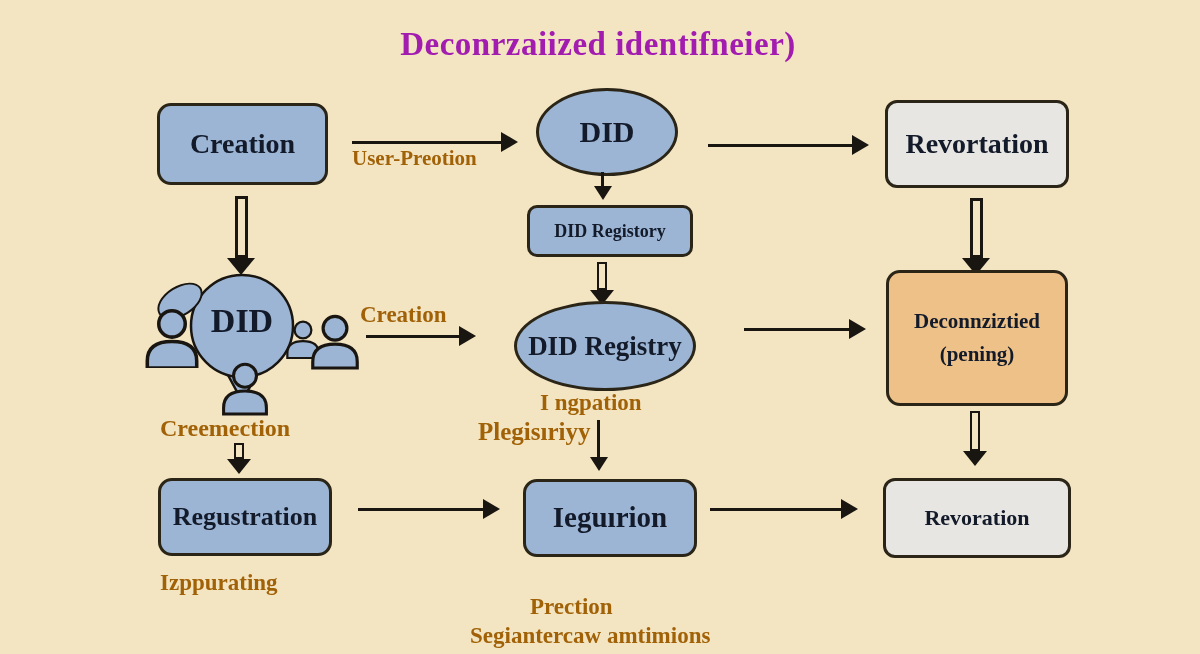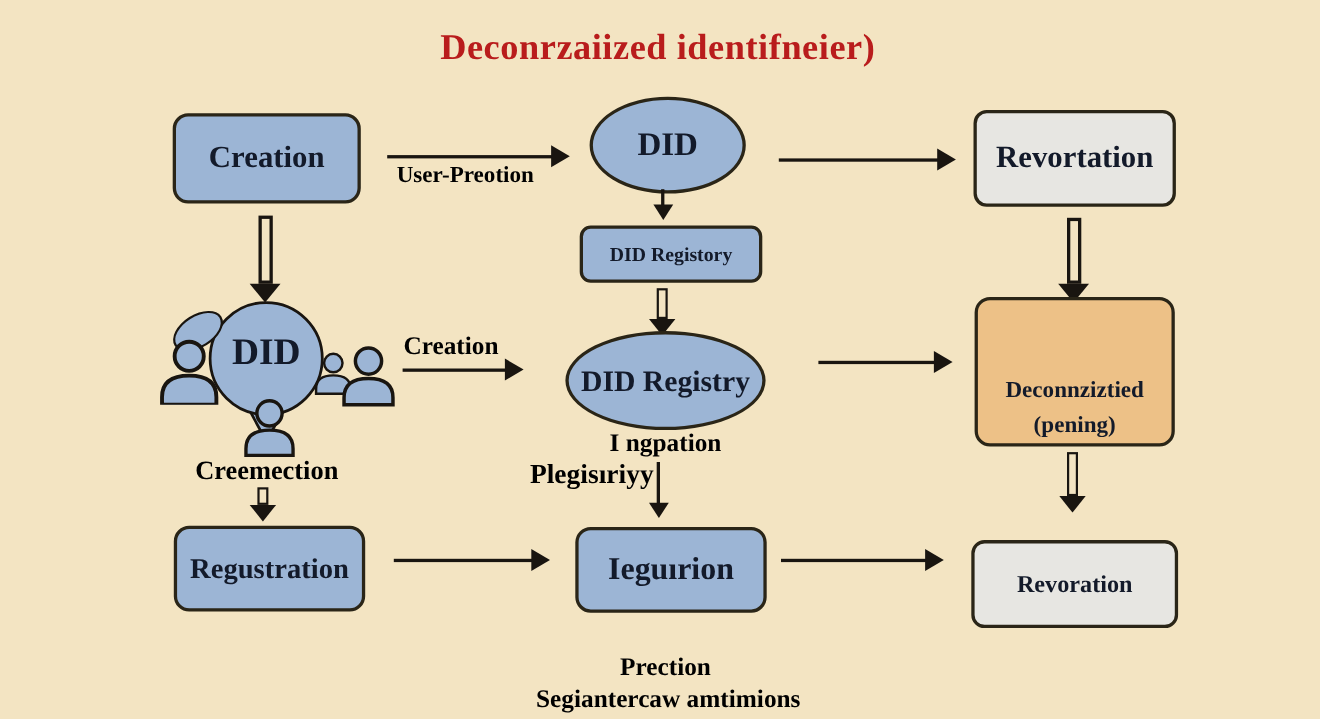"Deconrzaiized identifneier)" .ttl { color: #b91c1c -> #a21caf }
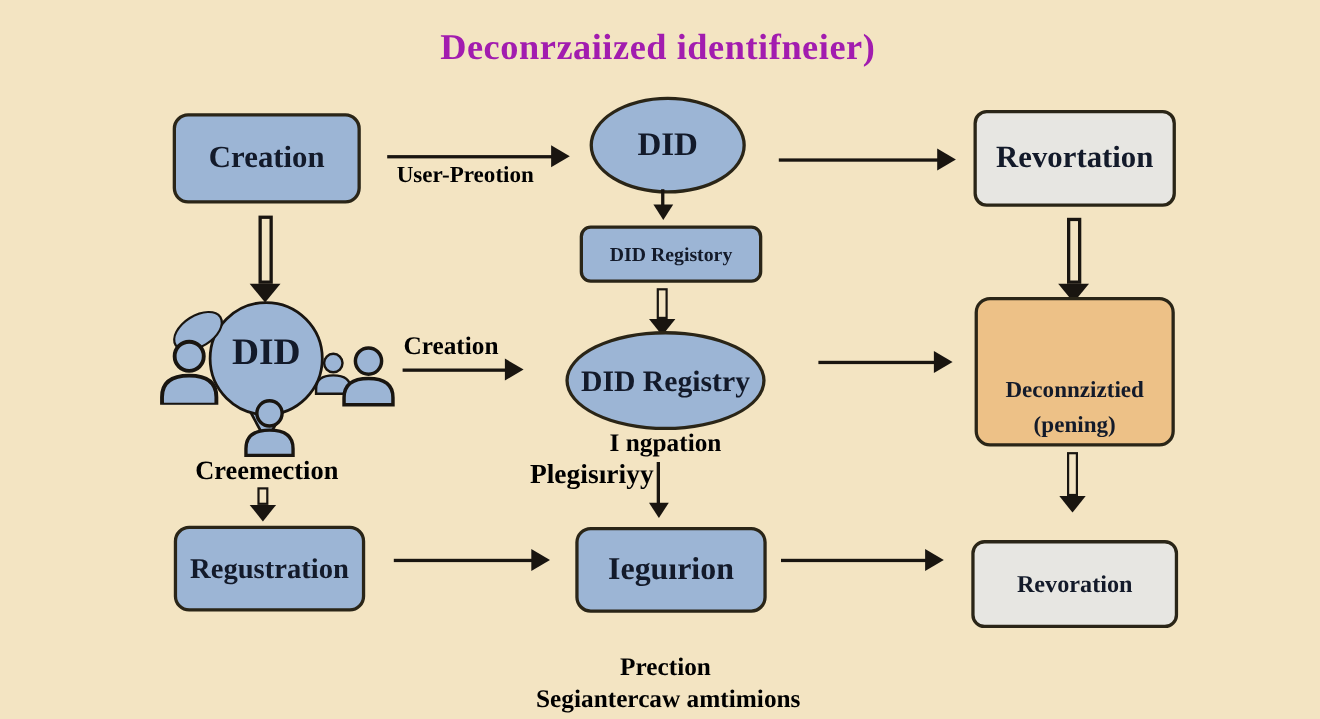"User-Preotion" .lbl { color: #000000 -> #a16207; text-align: center -> left }
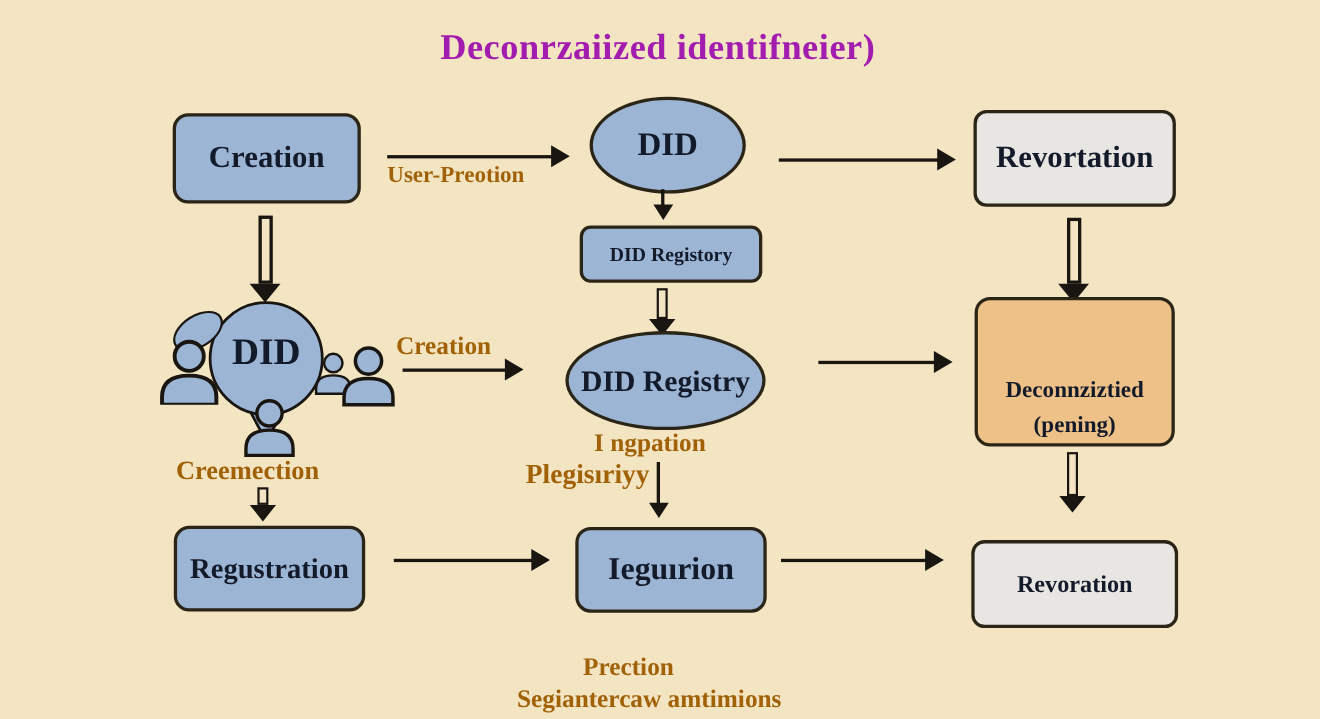"Deconnziztied" div.box { justify-content: flex-end -> none }
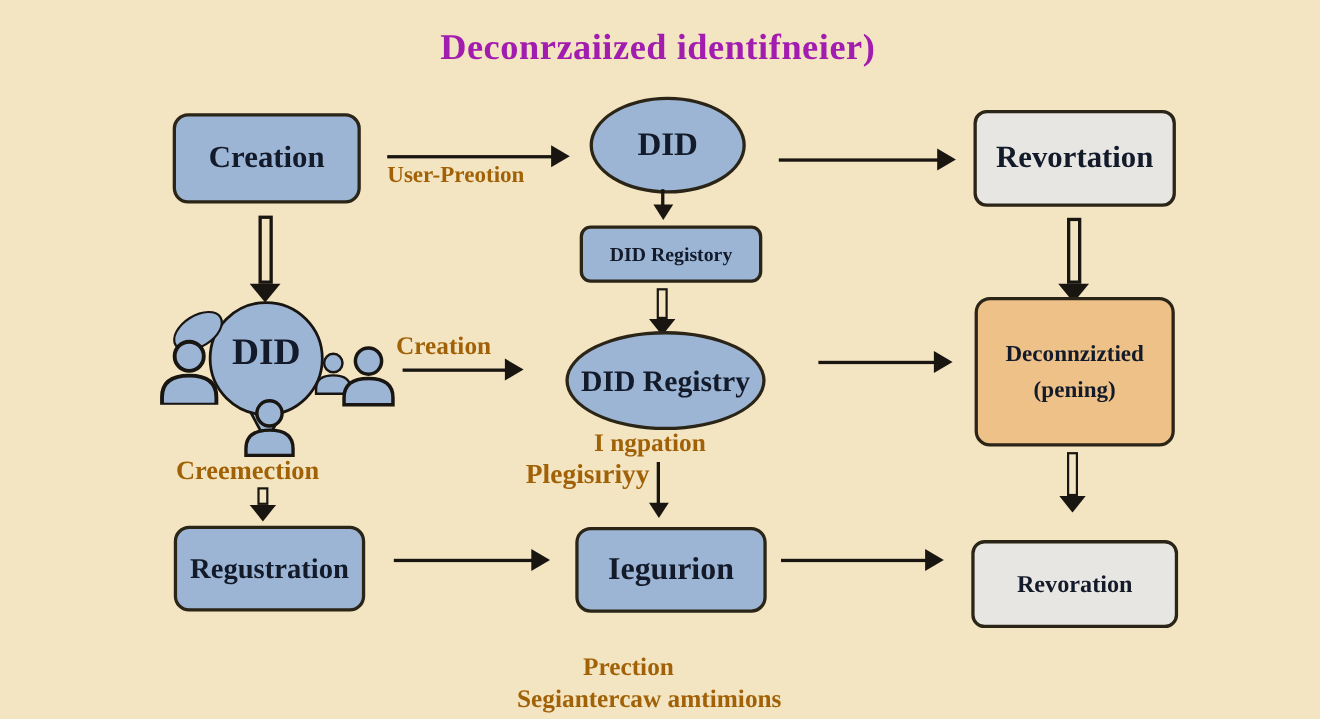"Revoration" div.box { margin-top: 13px -> none }
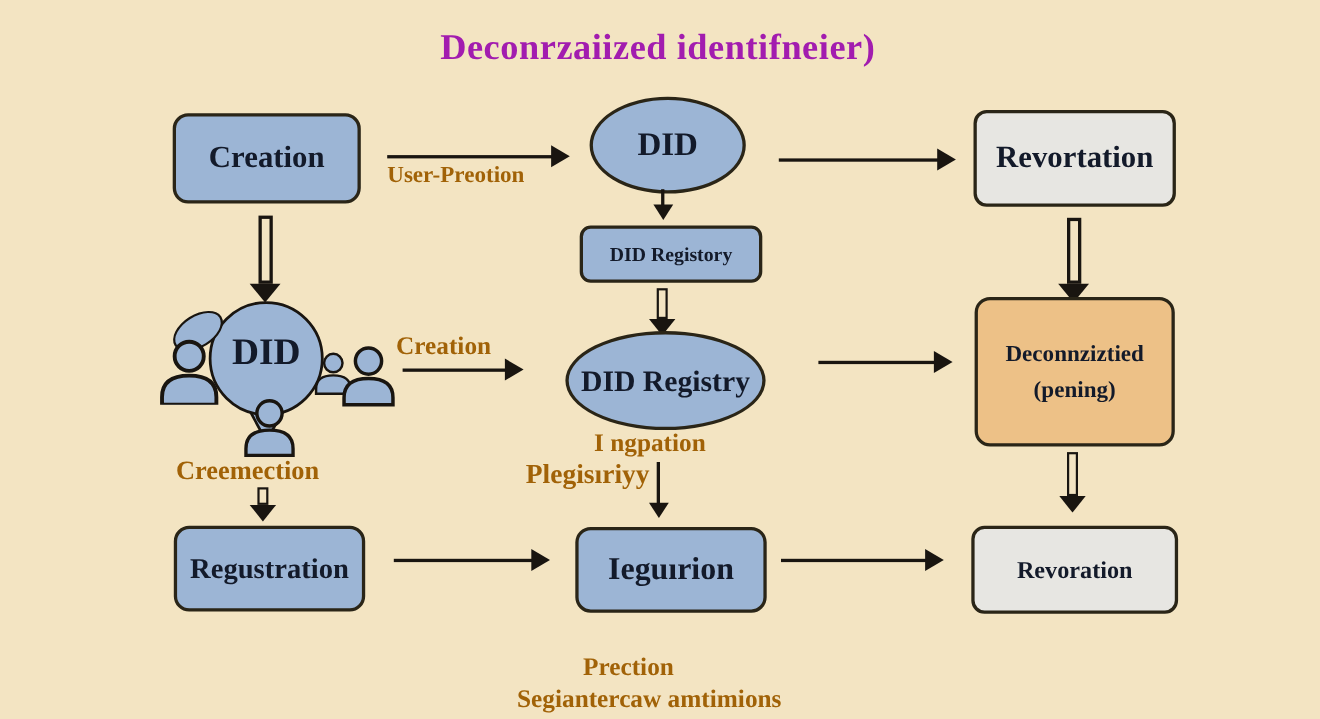"Izppurating" div.lbl { html: none -> <div>Izppurating</div> }
